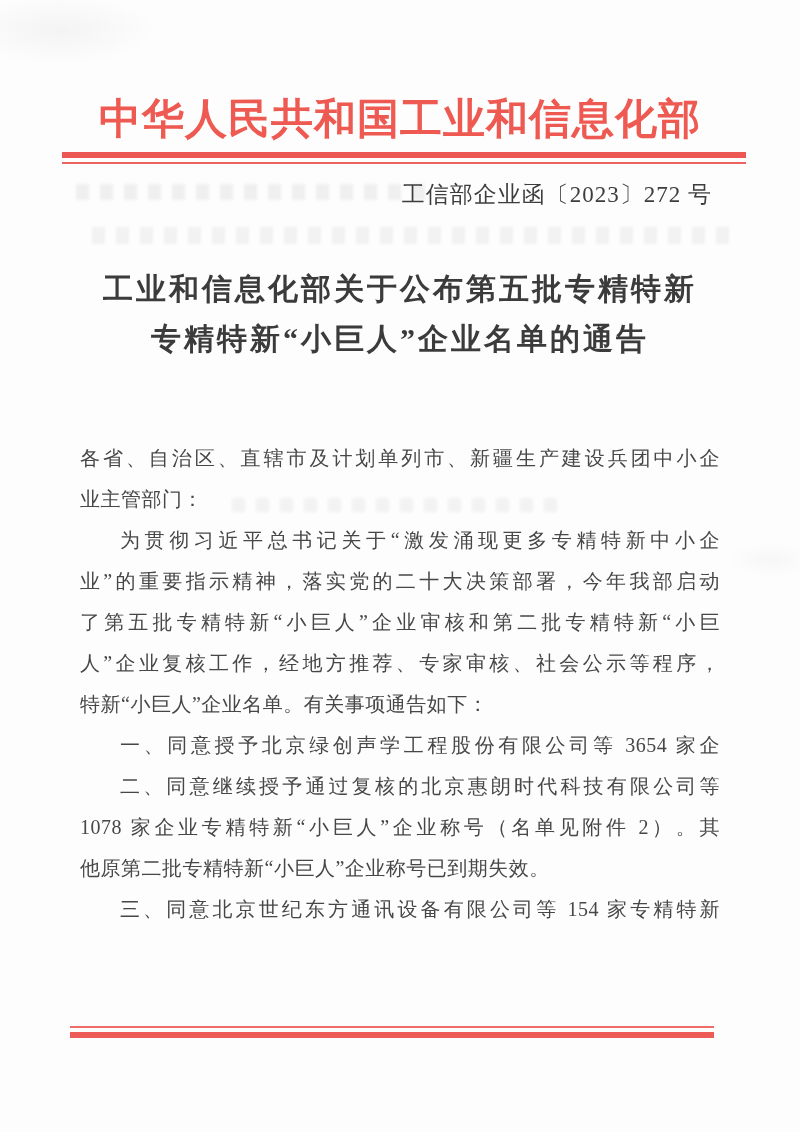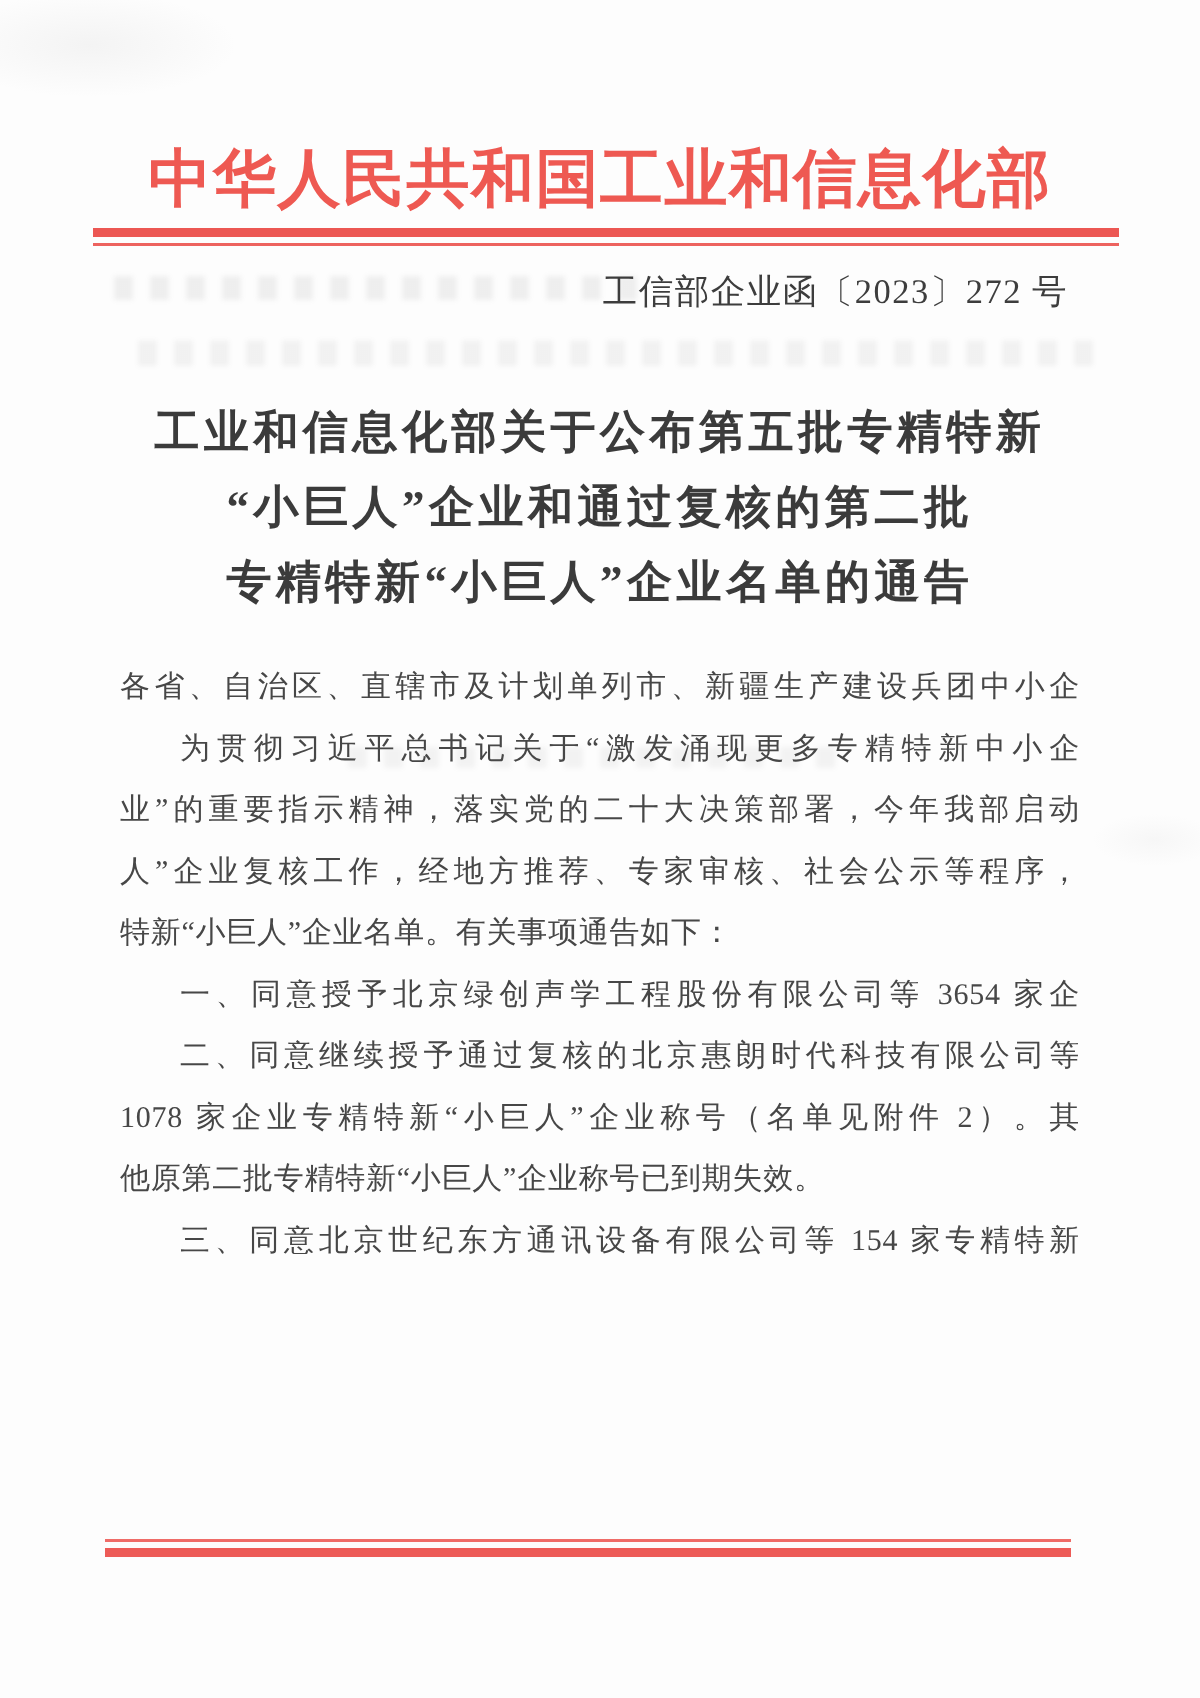"“小巨人”企业和通过复核的第二批" div.title-line { html: <div>“小巨人”企业和通过复核的第二批</div> -> none }
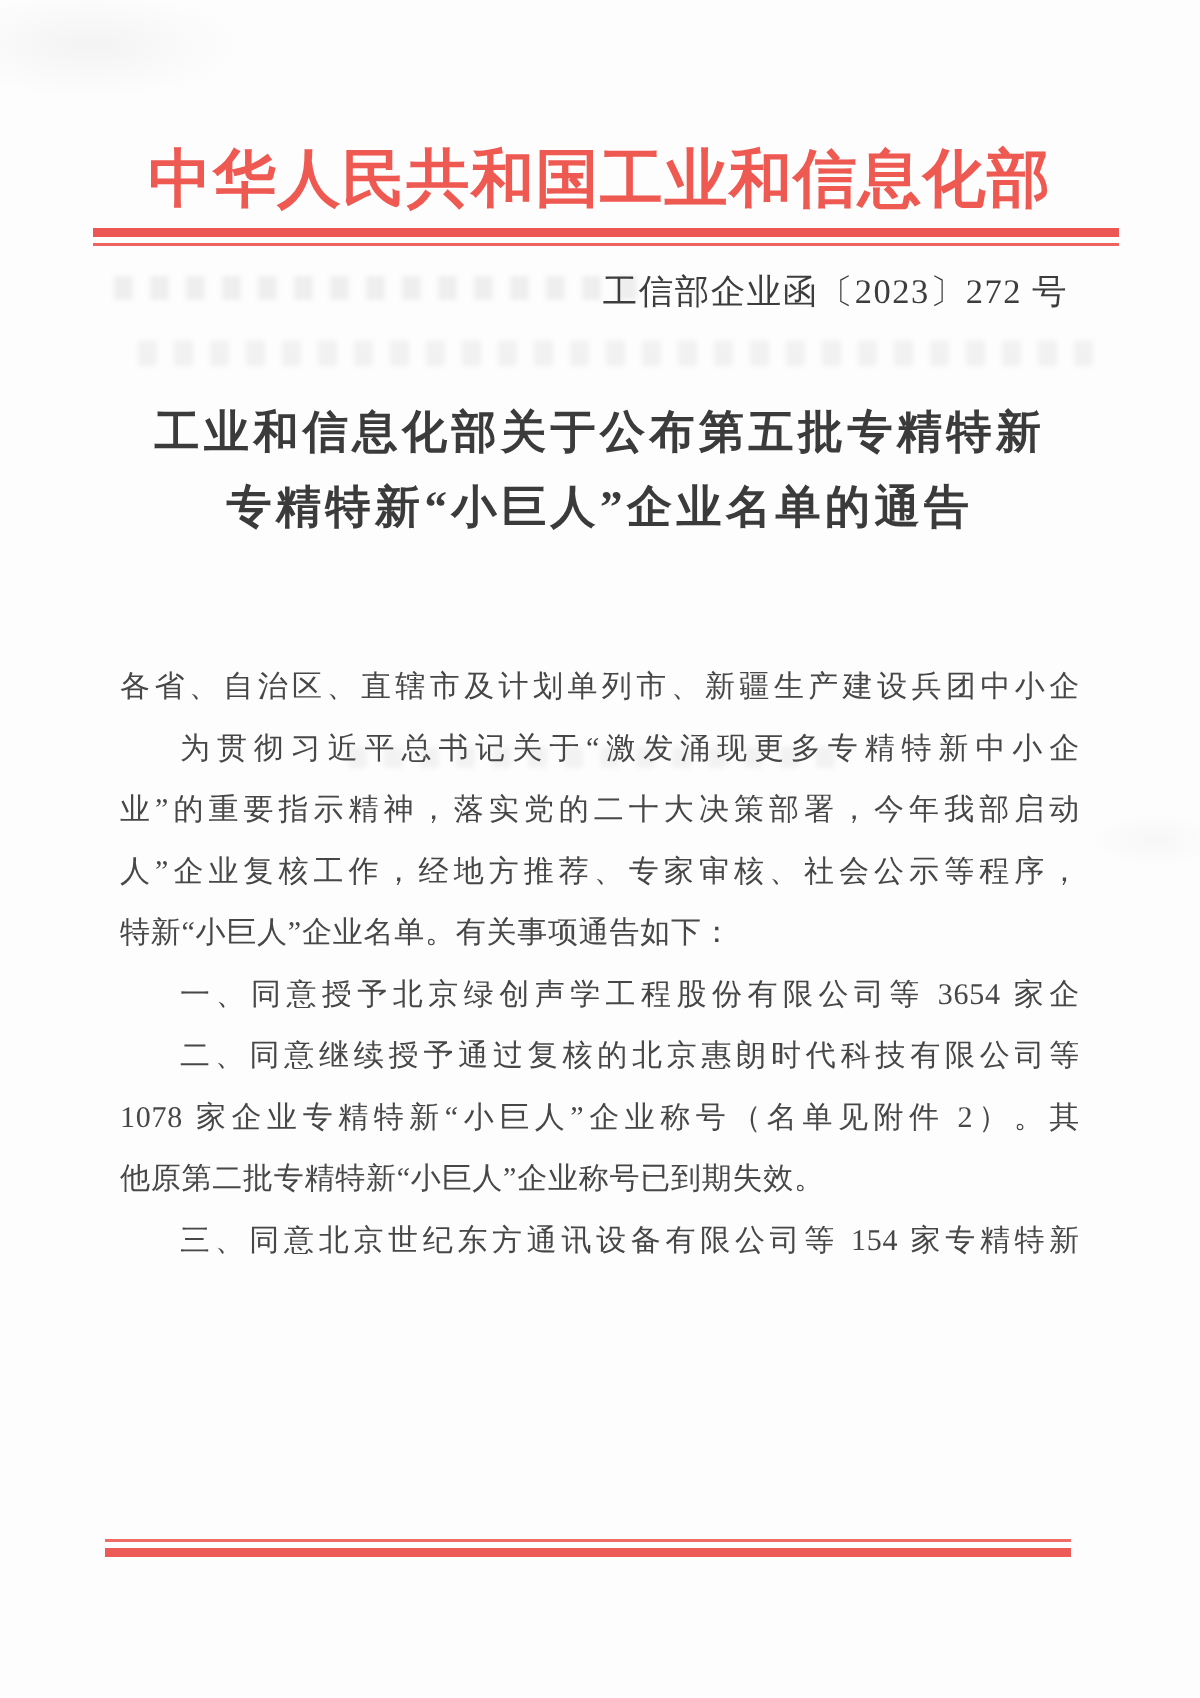"业主管部门：" div.body-line { html: none -> <div>业主管部门：</div> }
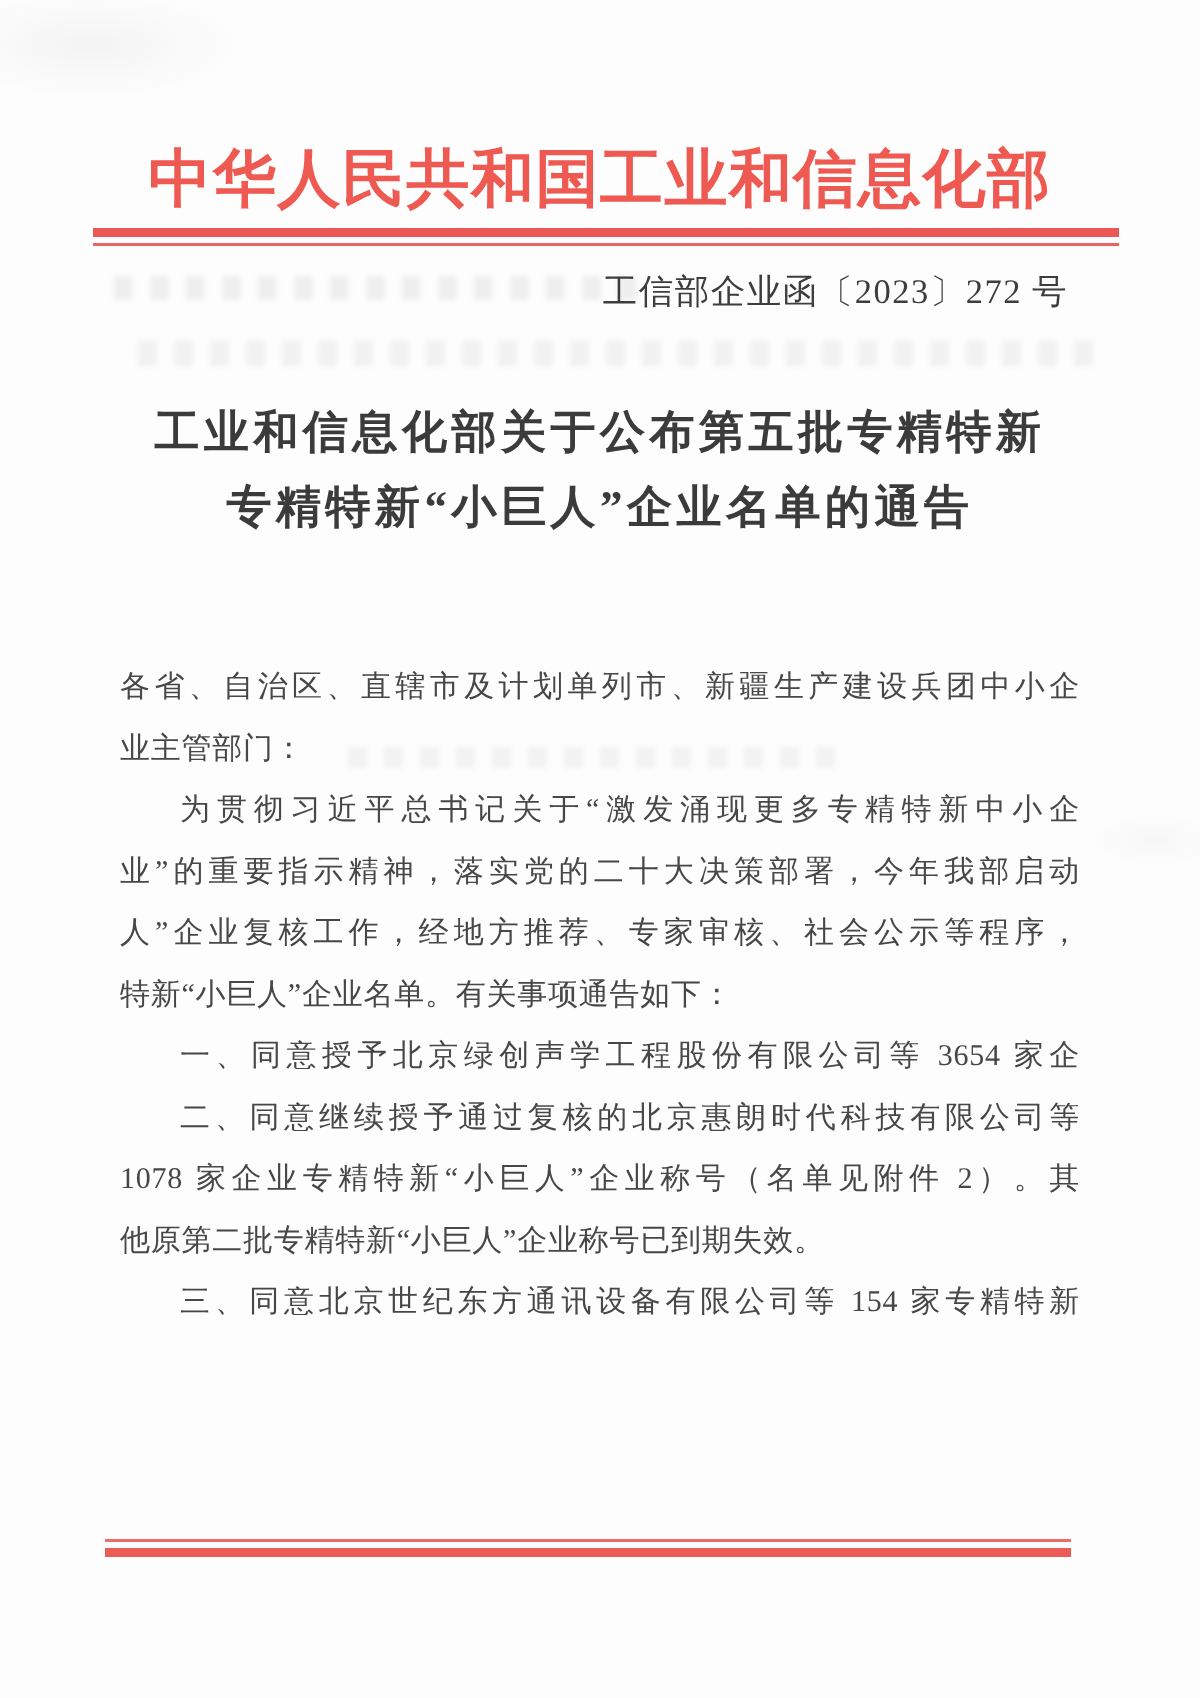"了第五批专精特新“小巨人”企业审核和第二批专精特新“小巨" div.body-line { html: none -> <div>了第五批专精特新“小巨人”企业审核和第二批专精特新“小巨</div> }
